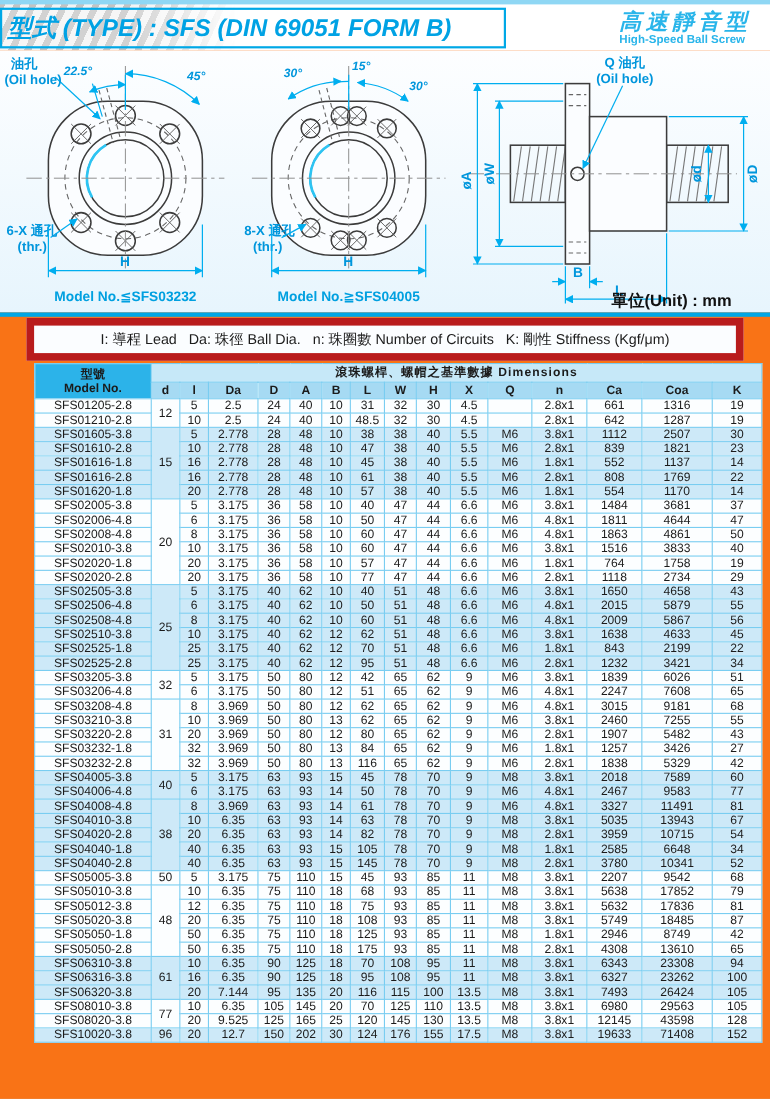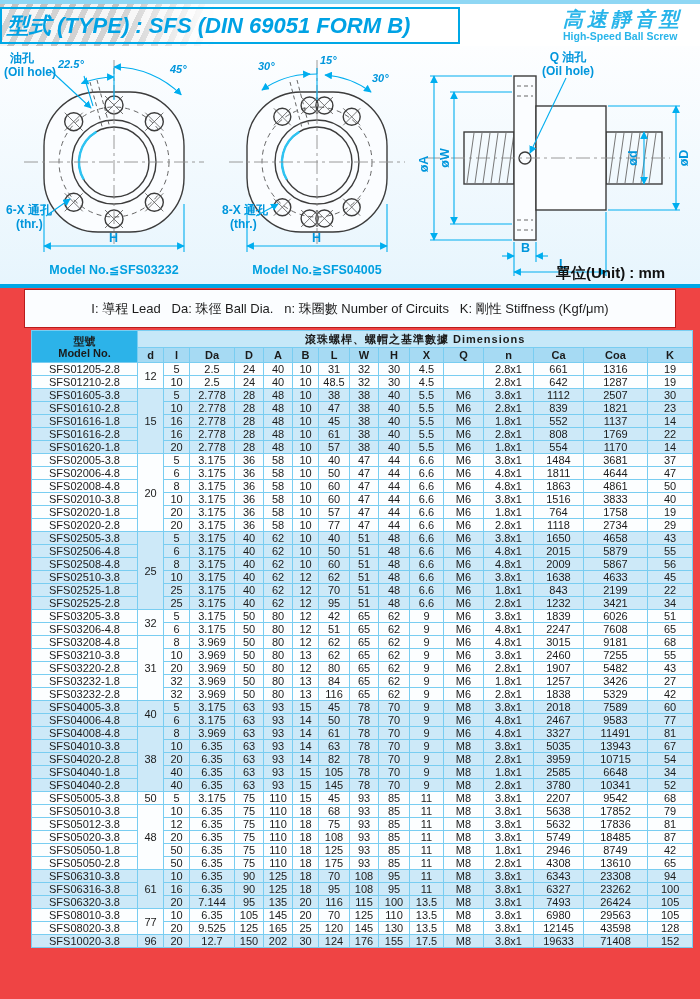"型式 (TYPE) : SFS (DIN" .page { background: #ef4444 -> #f97316 }
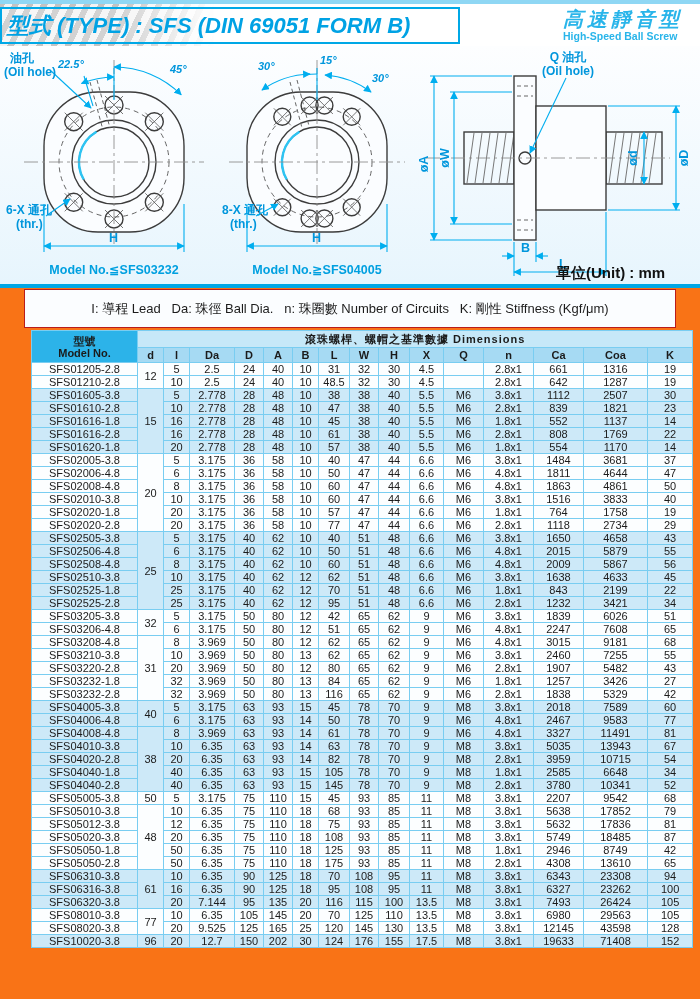"I: 導程 Lead Da: 珠徑" .legend { border: 1px solid #b91c1c -> 7px solid #b91c1c }
